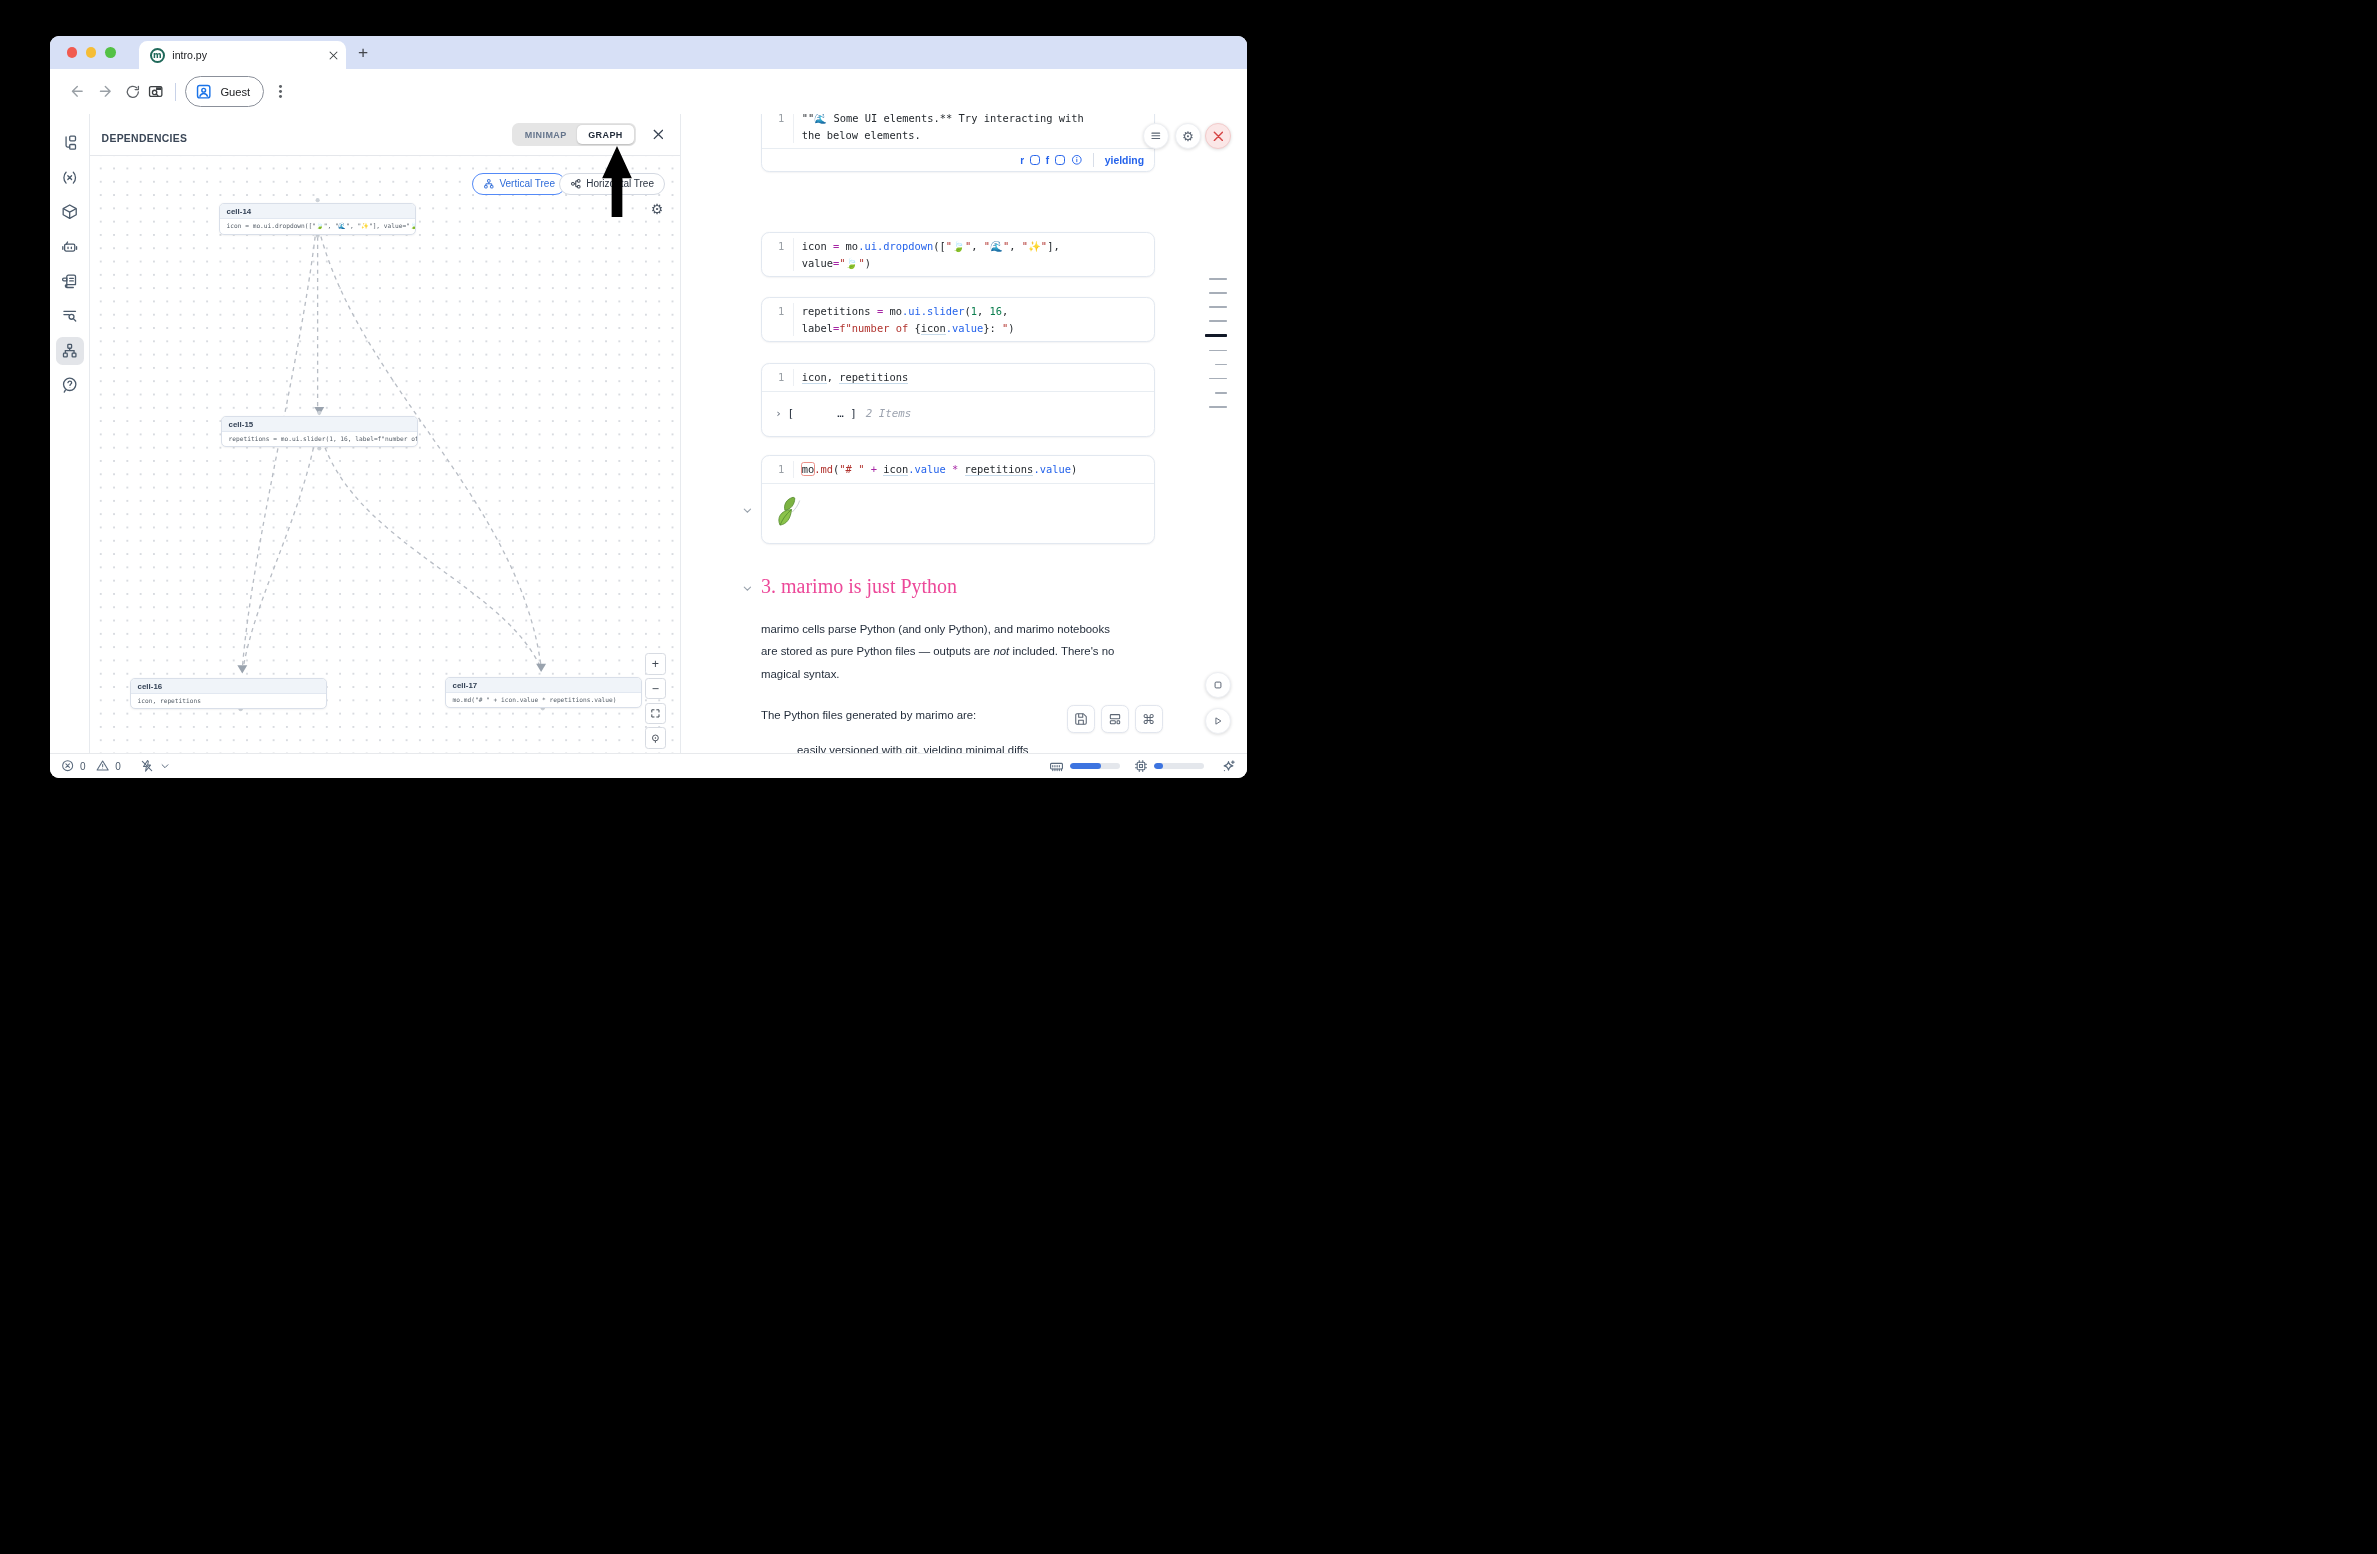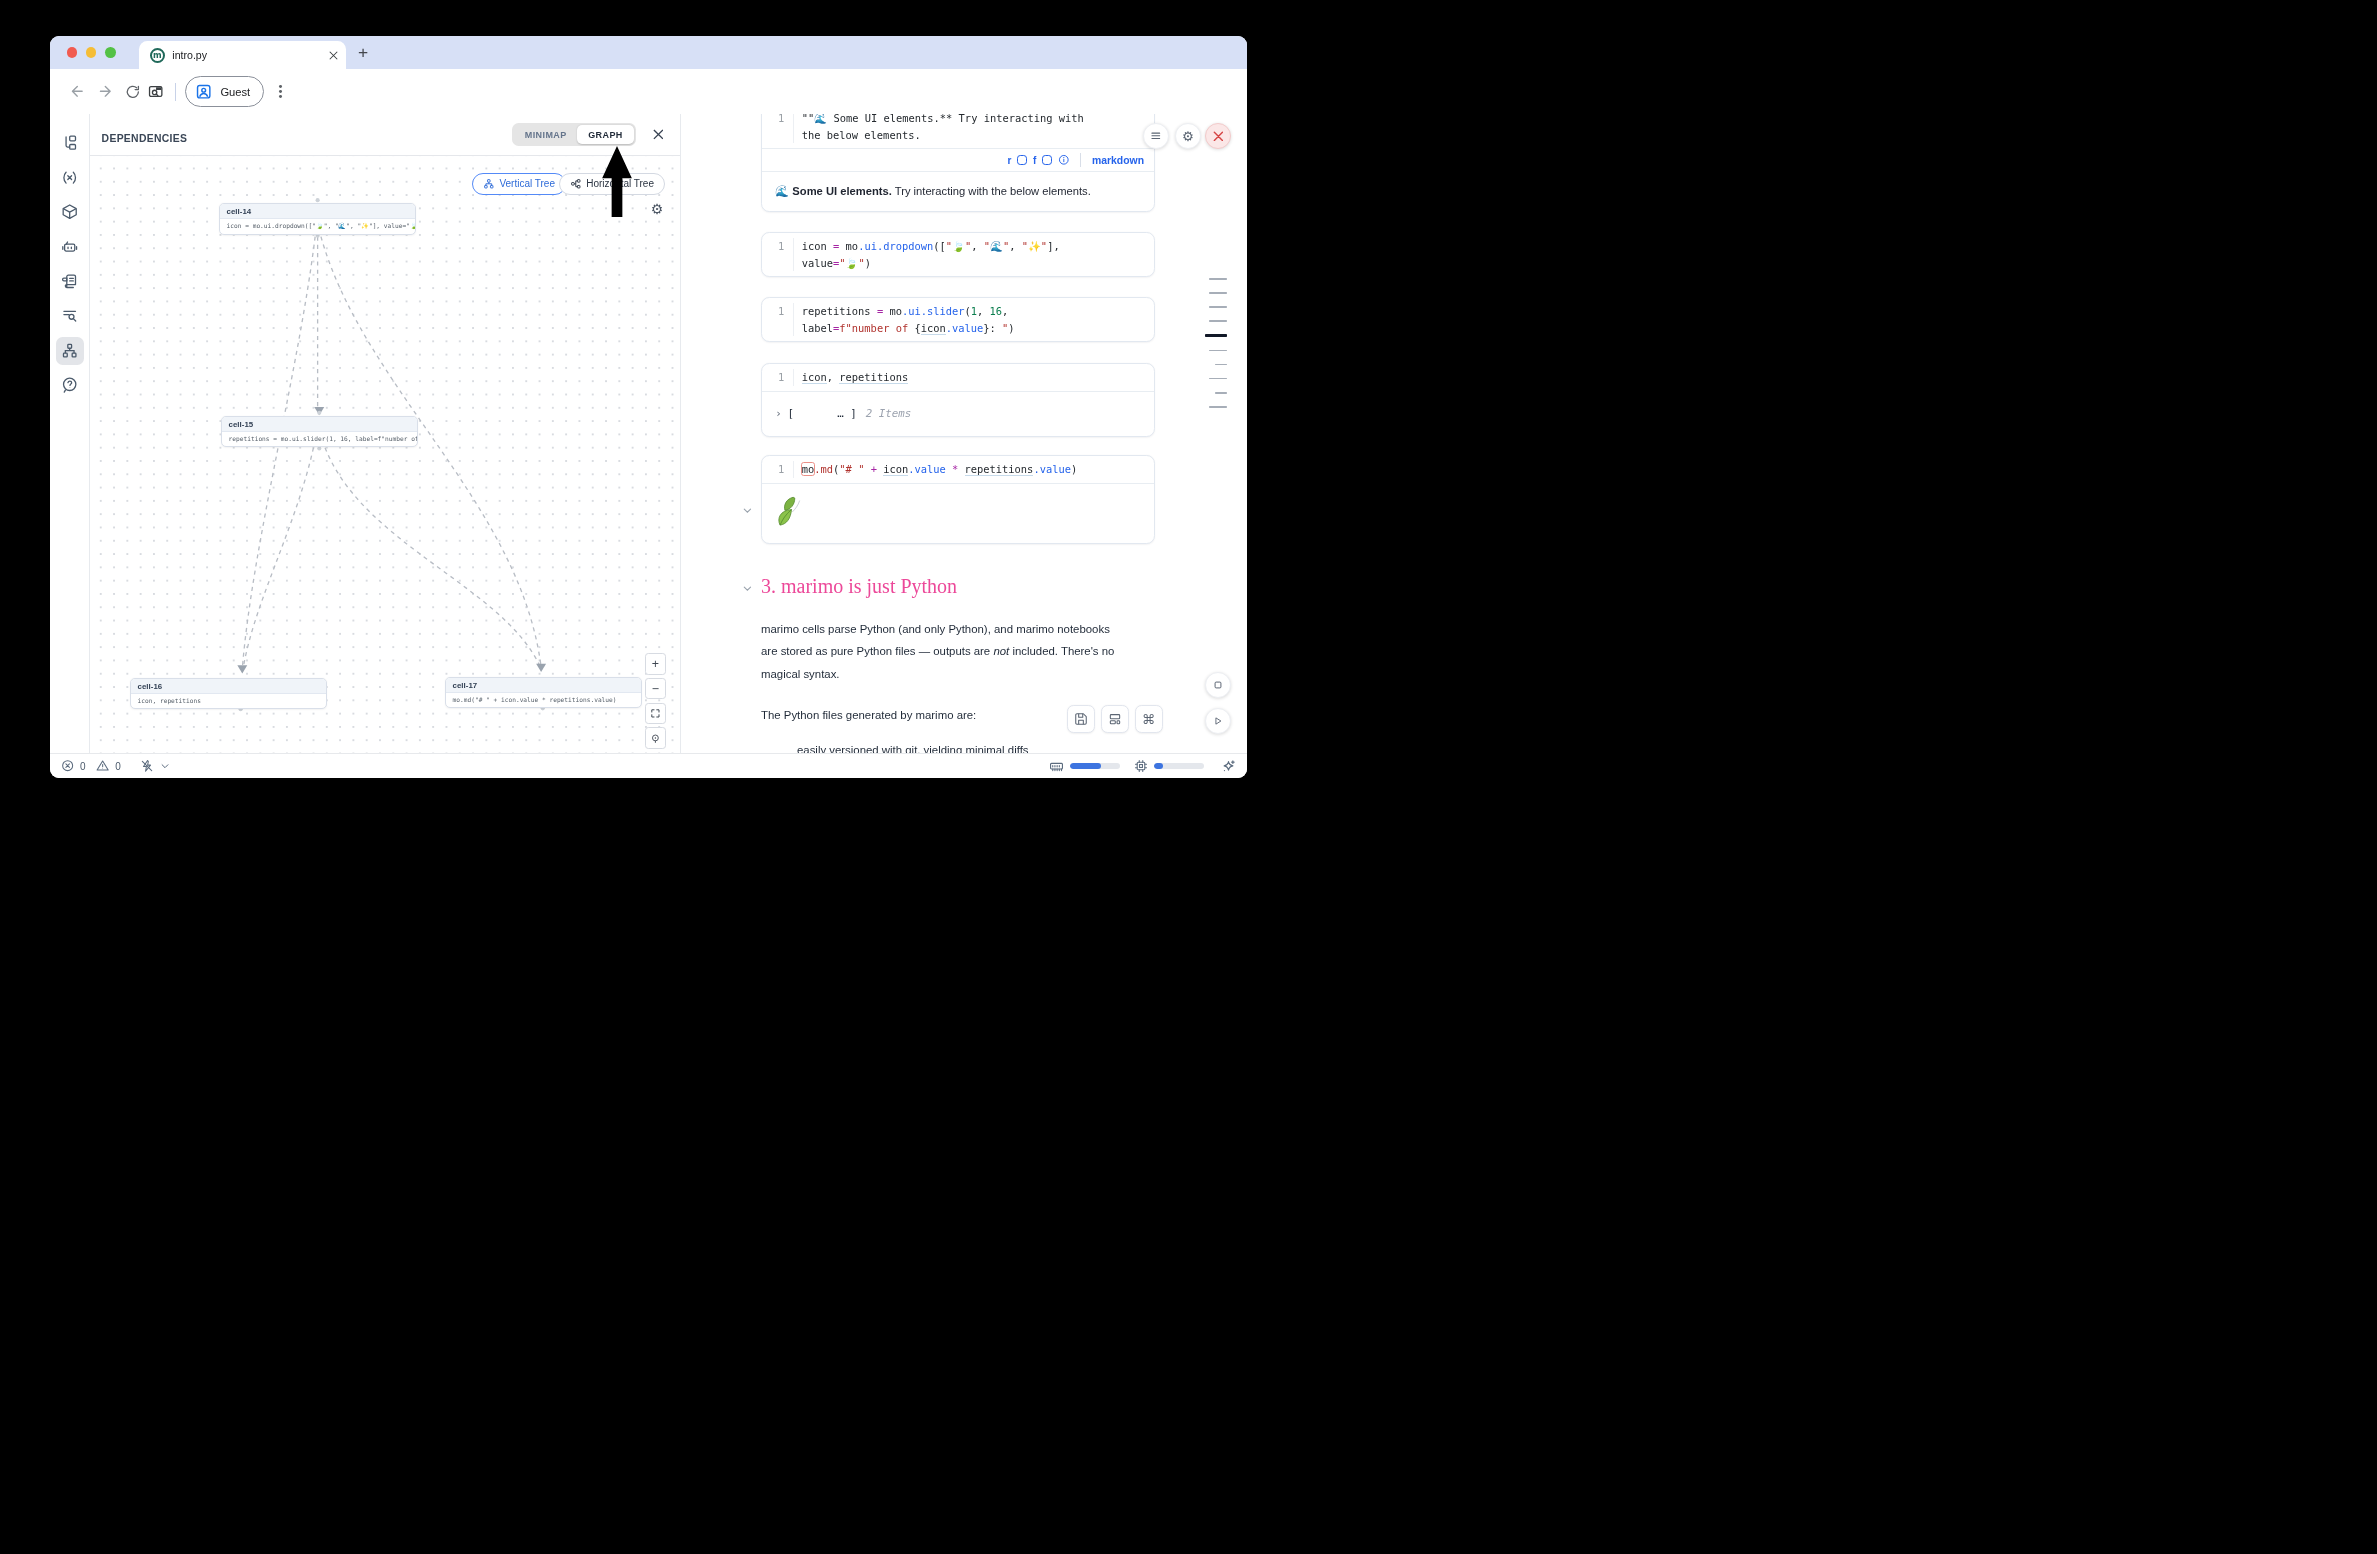"markdown" span.cfg-lang { text: markdown -> yielding }
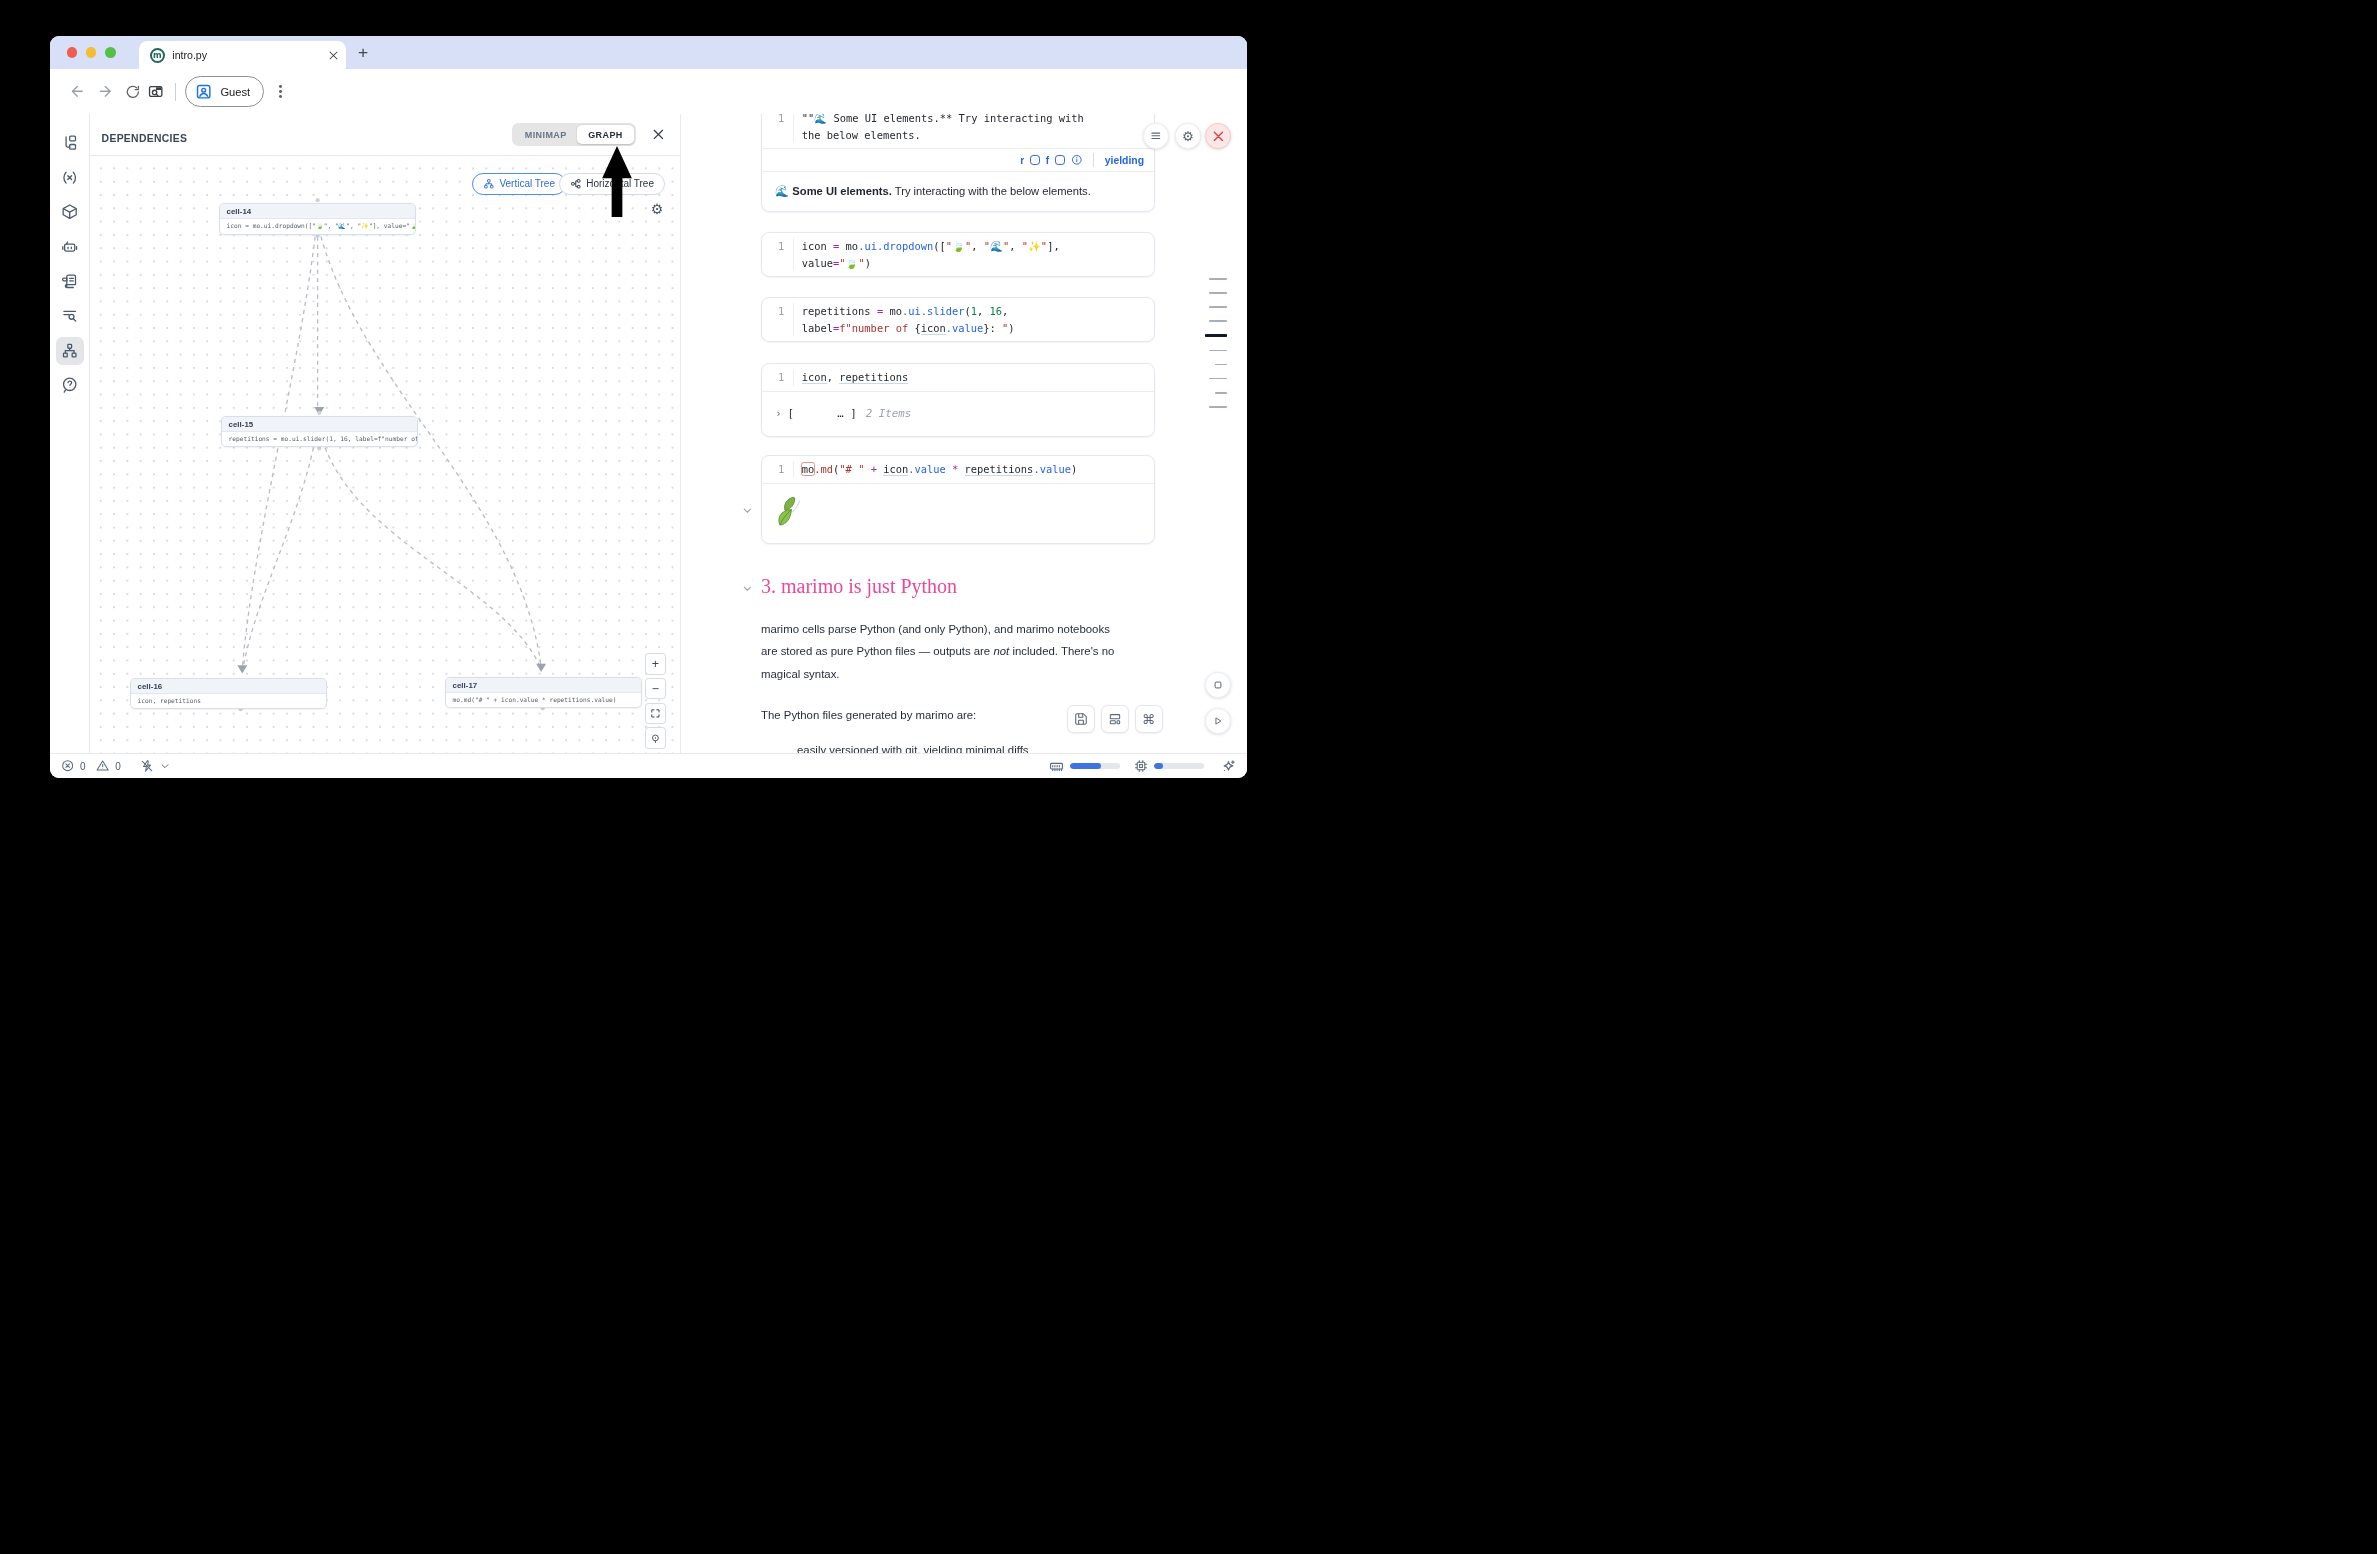"🌊 Some UI elements. Try" div.out { html: <div><span>🌊 </span><b>Some UI elements.</b><span> Try interacting with the below elements.</span></div> -> none }
